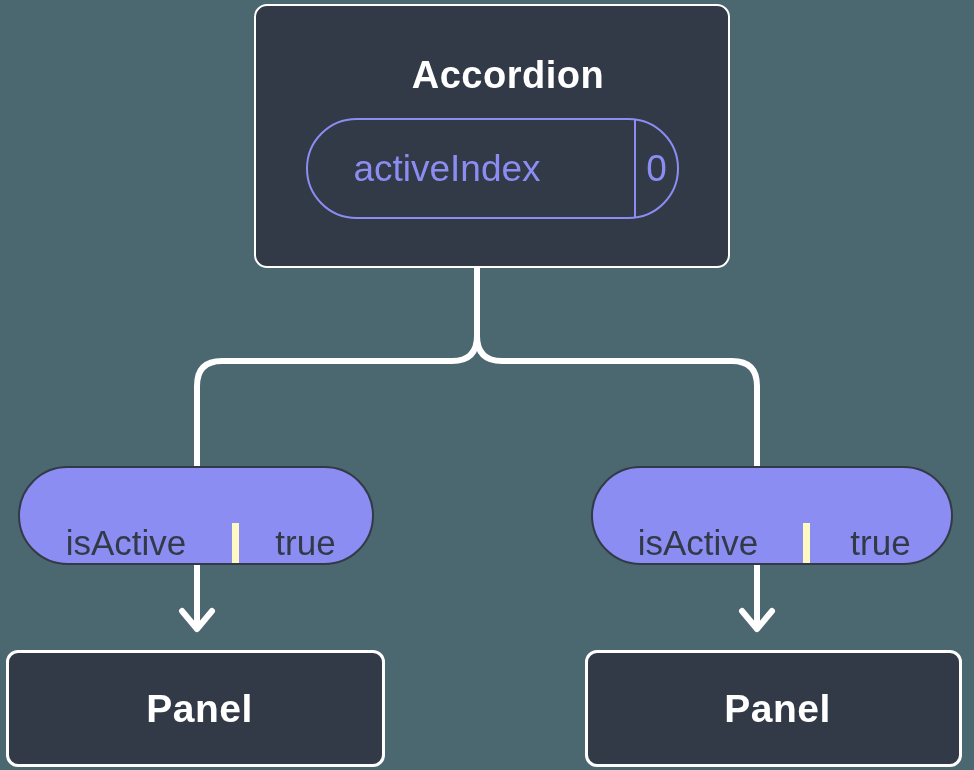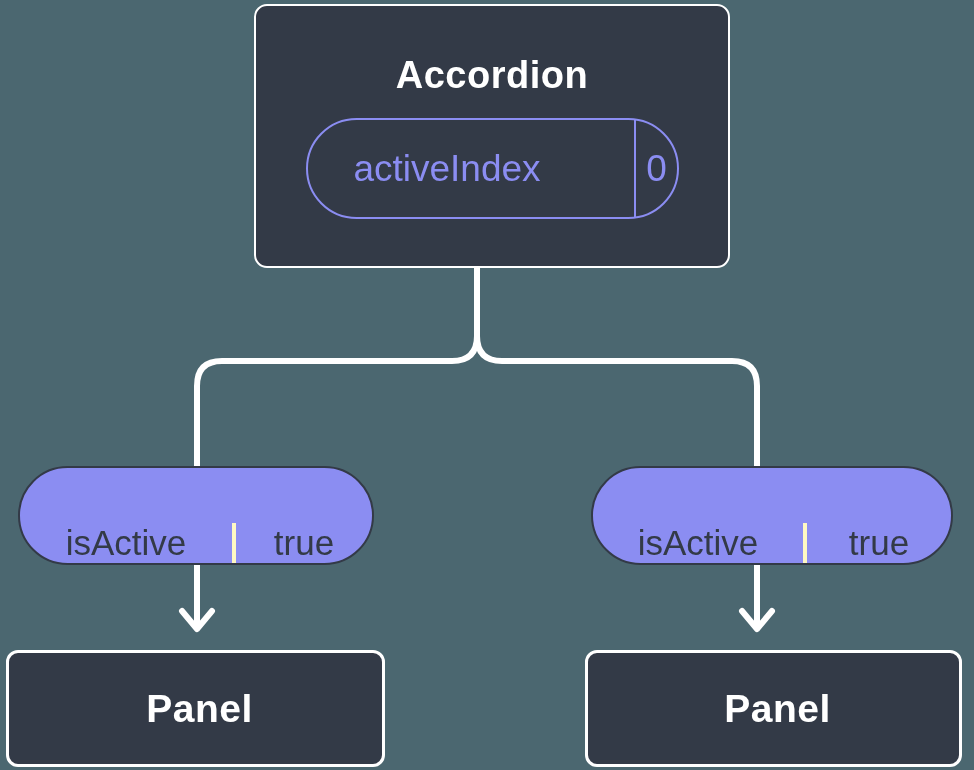"Accordion" .root-title { padding-left: none -> 16px }
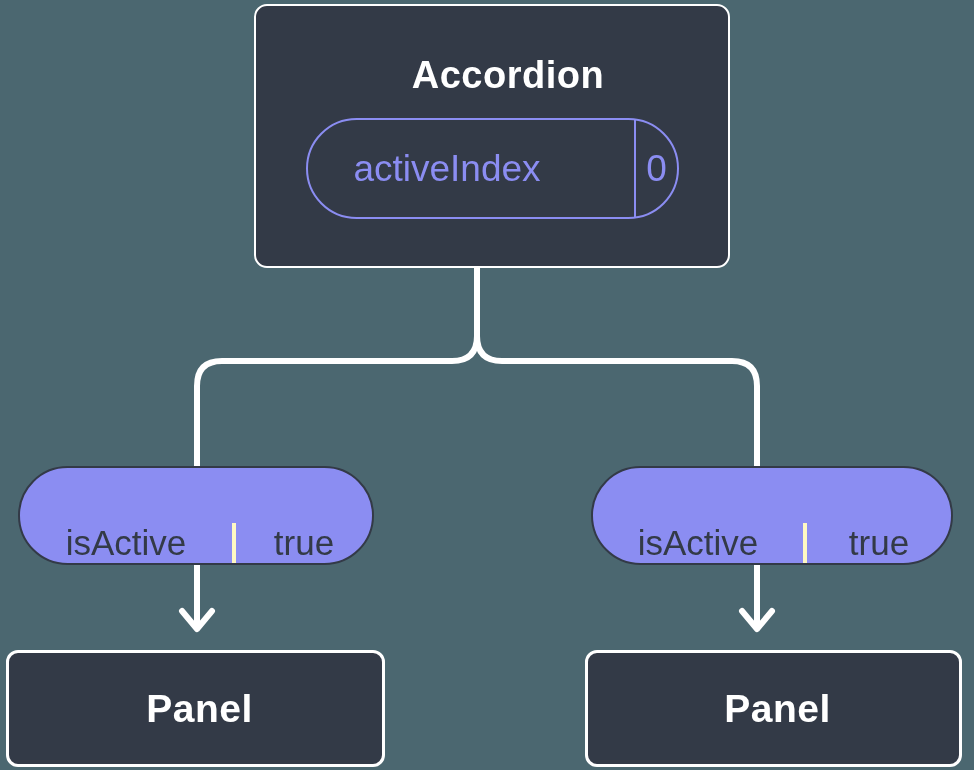"true" .state-pill .cell.value { border-left: 4px solid #fef9c3 -> 7px solid #fef9c3 }
